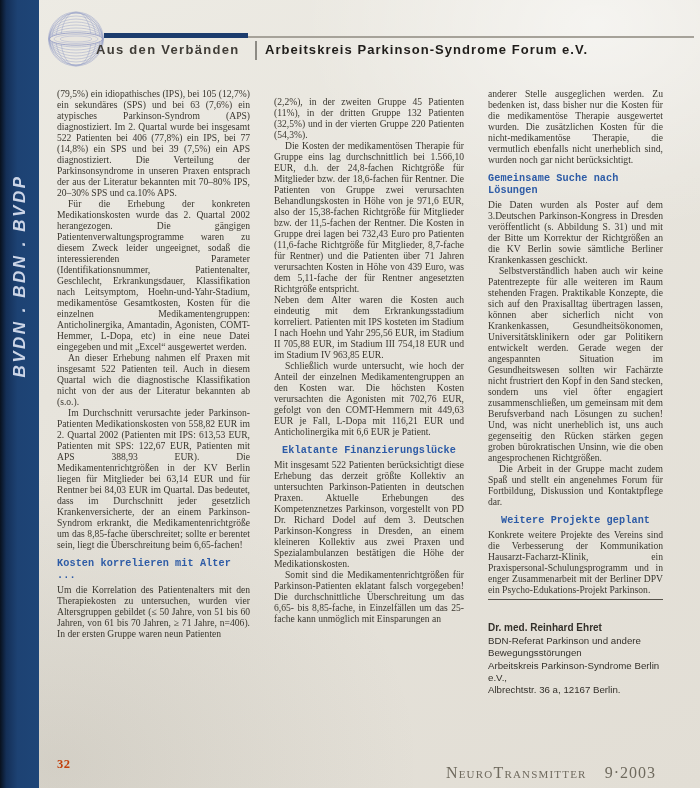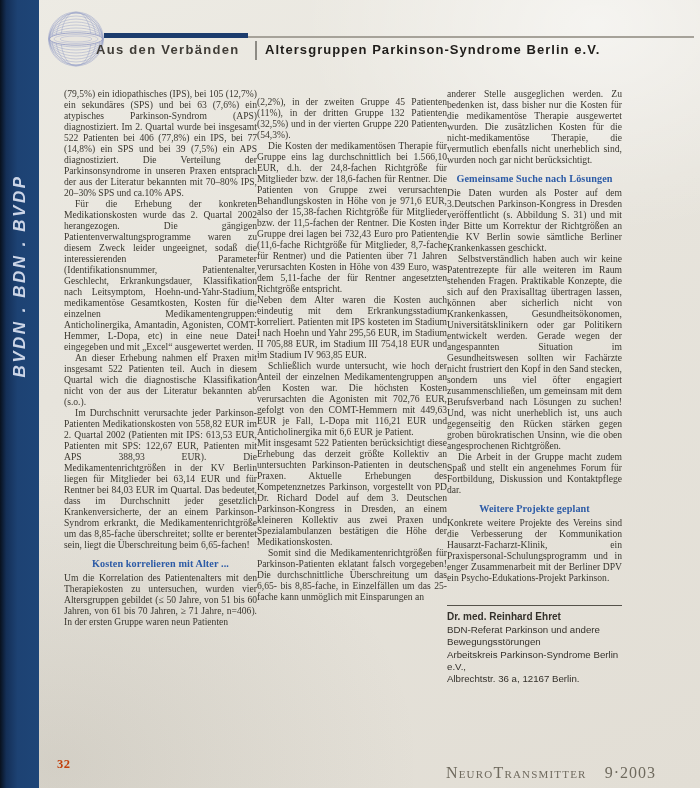"Altersgruppen Parkinson-Syndrome Berlin" div.series-title { text: Altersgruppen Parkinson-Syndrome Berlin -> Arbeitskreis Parkinson-Syndrome Forum }
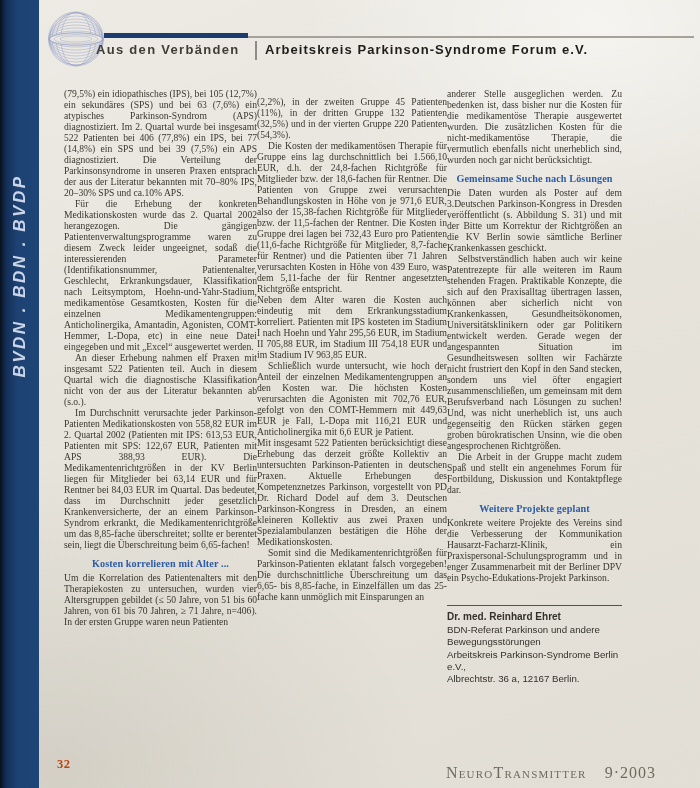"(79,5%) ein idiopathisches (IPS), bei" .columns { gap: none -> 24px; left: 64px -> 57px }
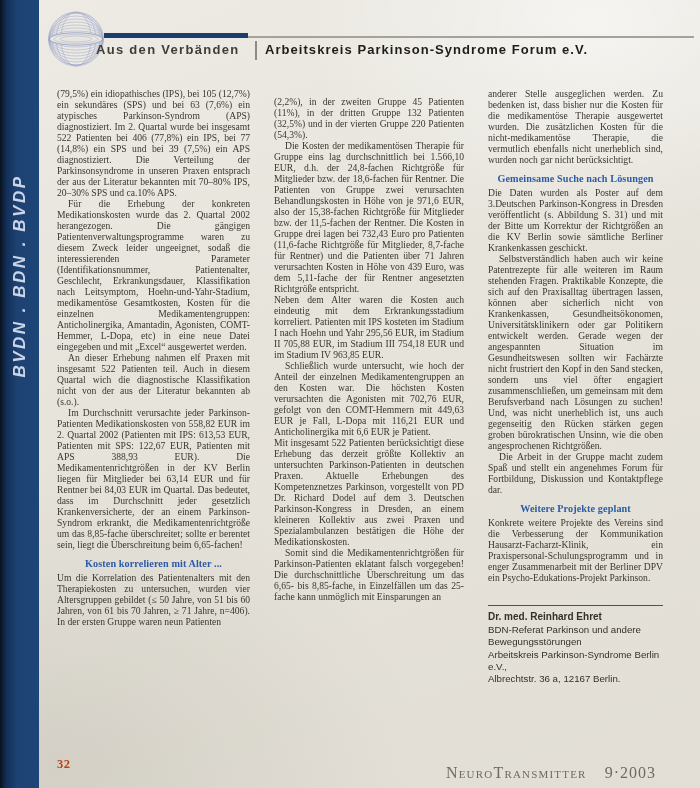"Gemeinsame Suche nach Lösungen" .heading { font-family: Liberation Serif, serif -> Liberation Mono, monospace }
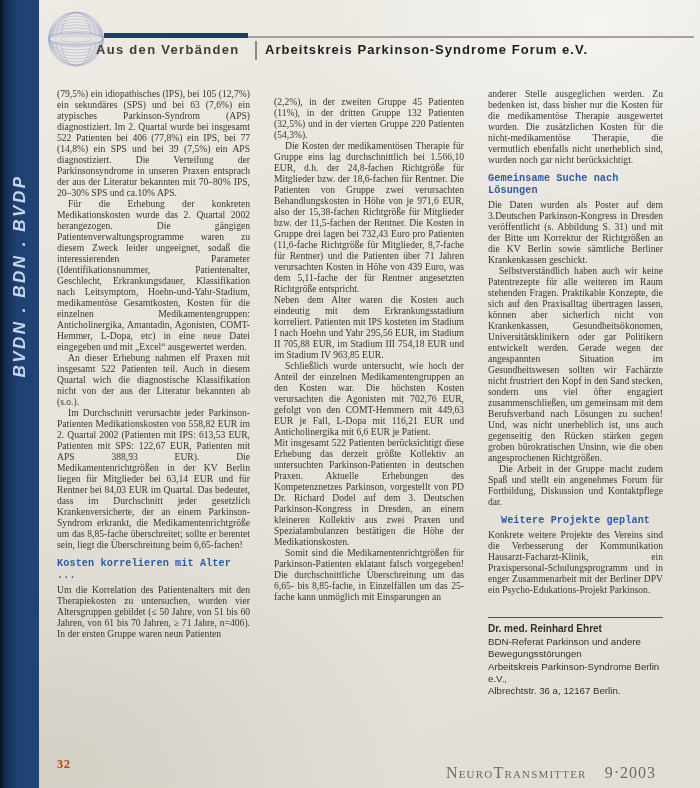"Eklatante Finanzierungslücke" div.heading { html: none -> <div><span>Eklatante Finanzierungslücke</span></div> }
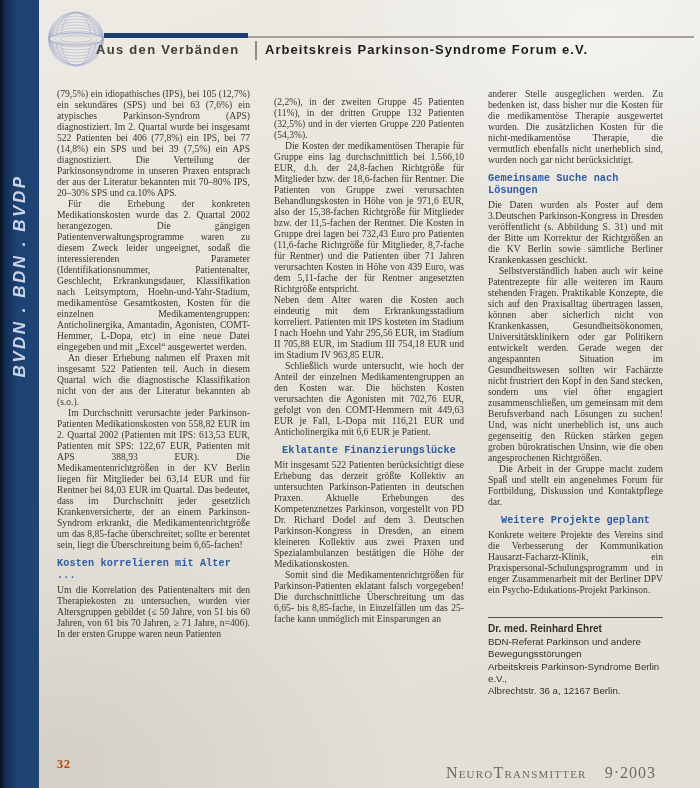"Dr. med. Reinhard Ehret" .author-box { margin-top: 22px -> 4px; padding-top: 5px -> 22px }
